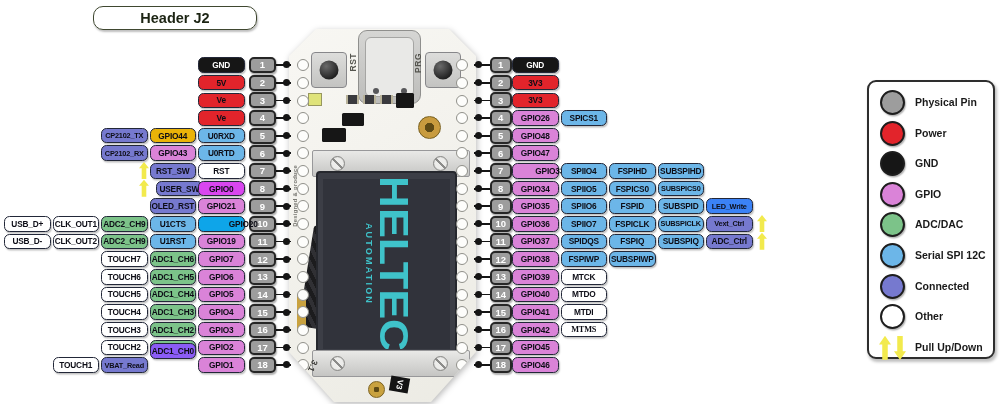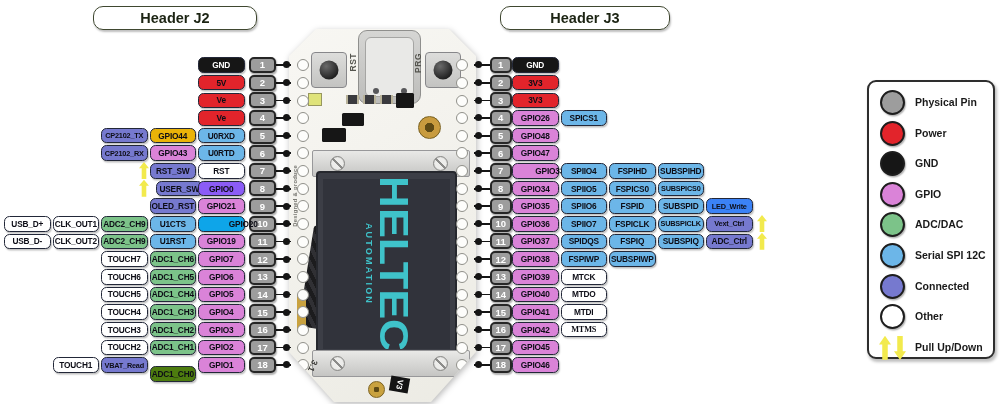"Header J3" div.hdr { html: <div>Header J3</div> -> none }
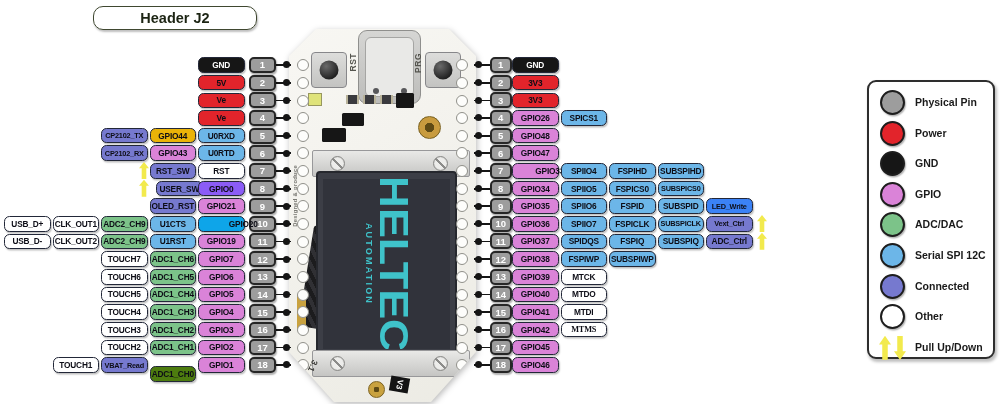"GPIO0" div.badge { background: #8b5cf6 -> #d946ef }
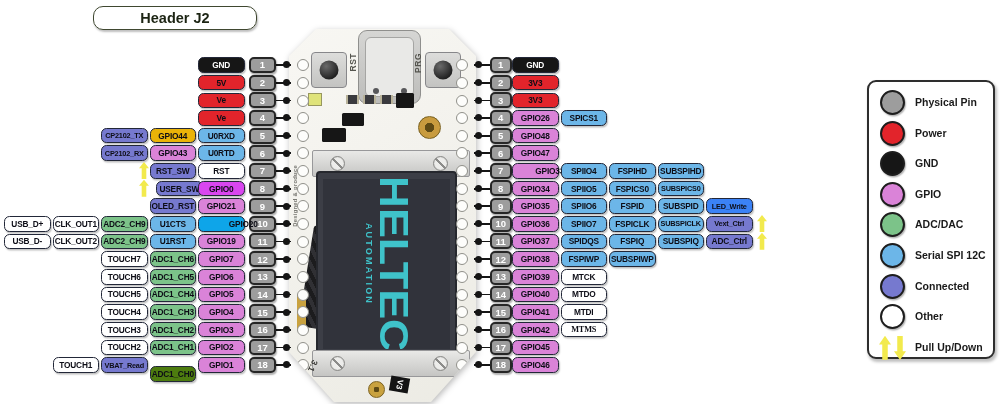"FSPICS0" div.badge { border-radius: none -> 6px }
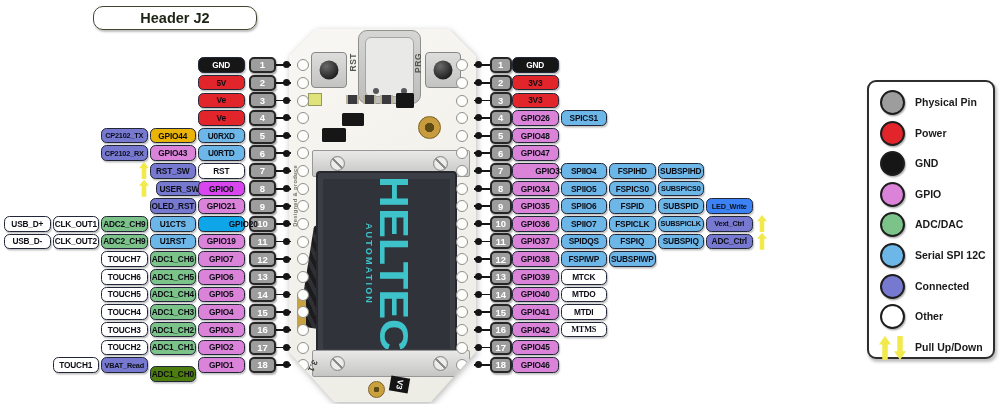"ADC1_CH0" div.badge { background: #4d7c0f -> #8b5cf6; top: 366px -> 343px }
